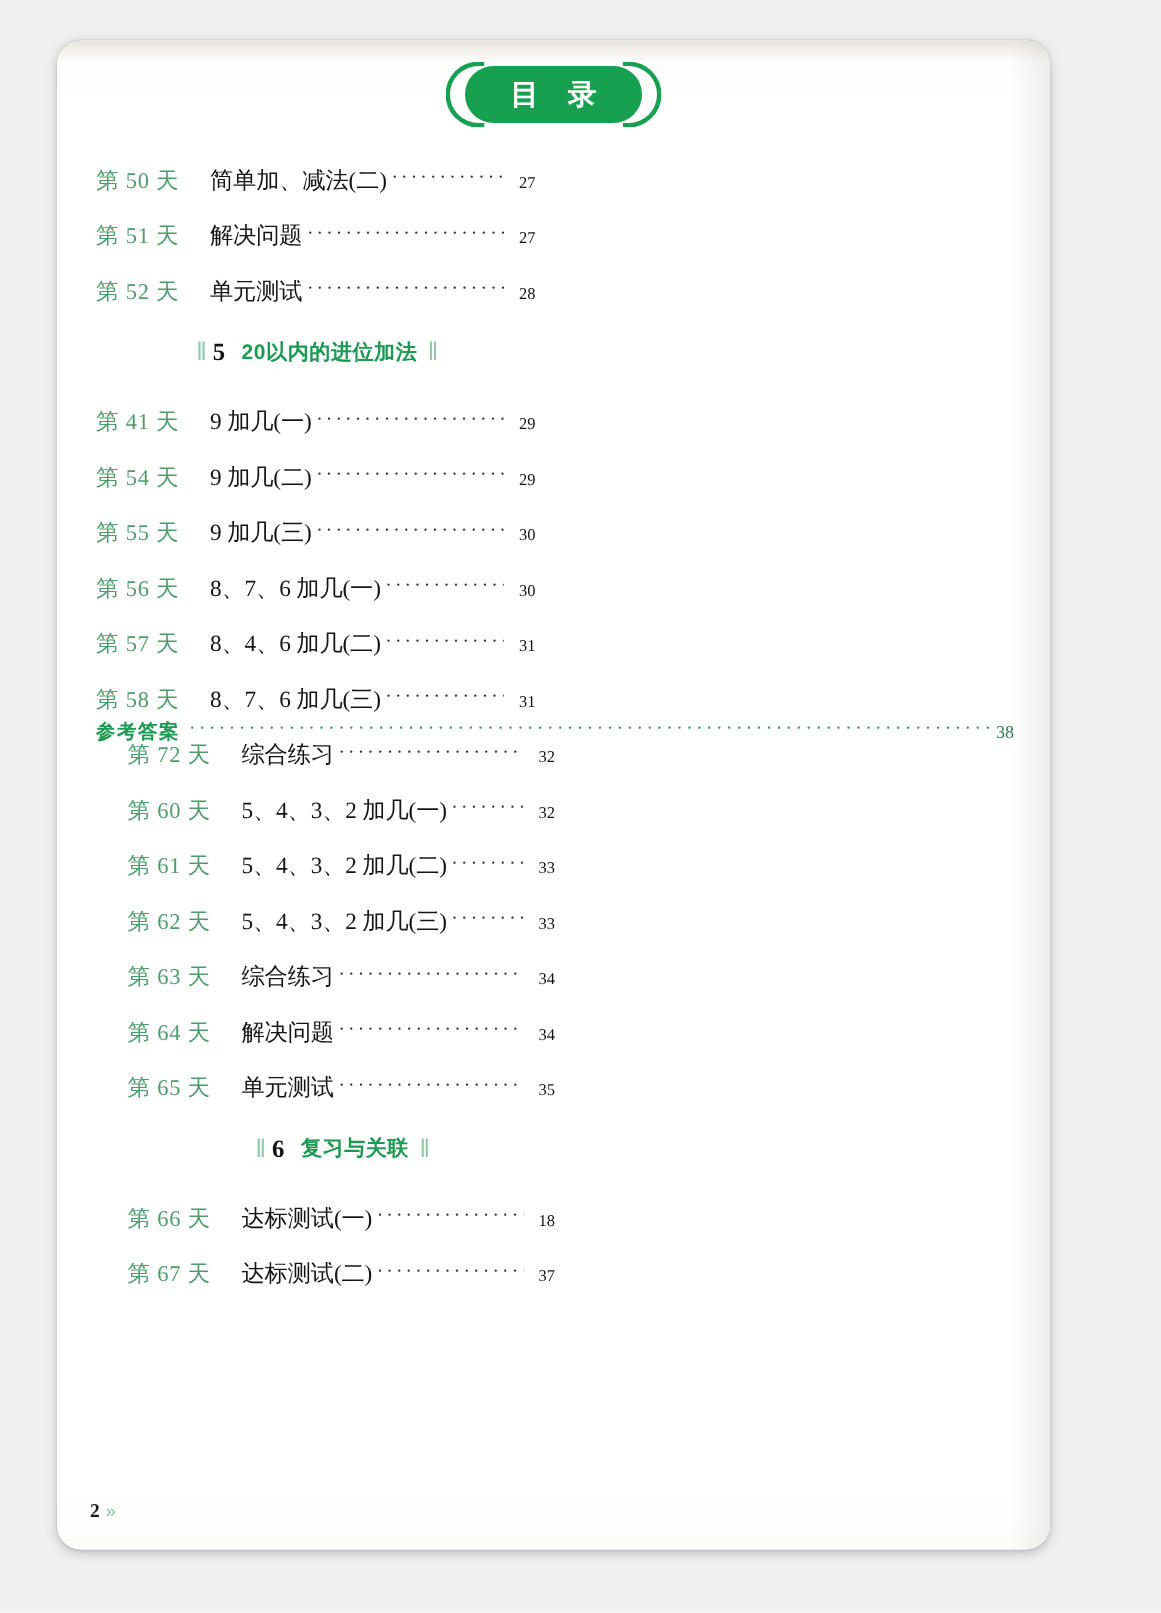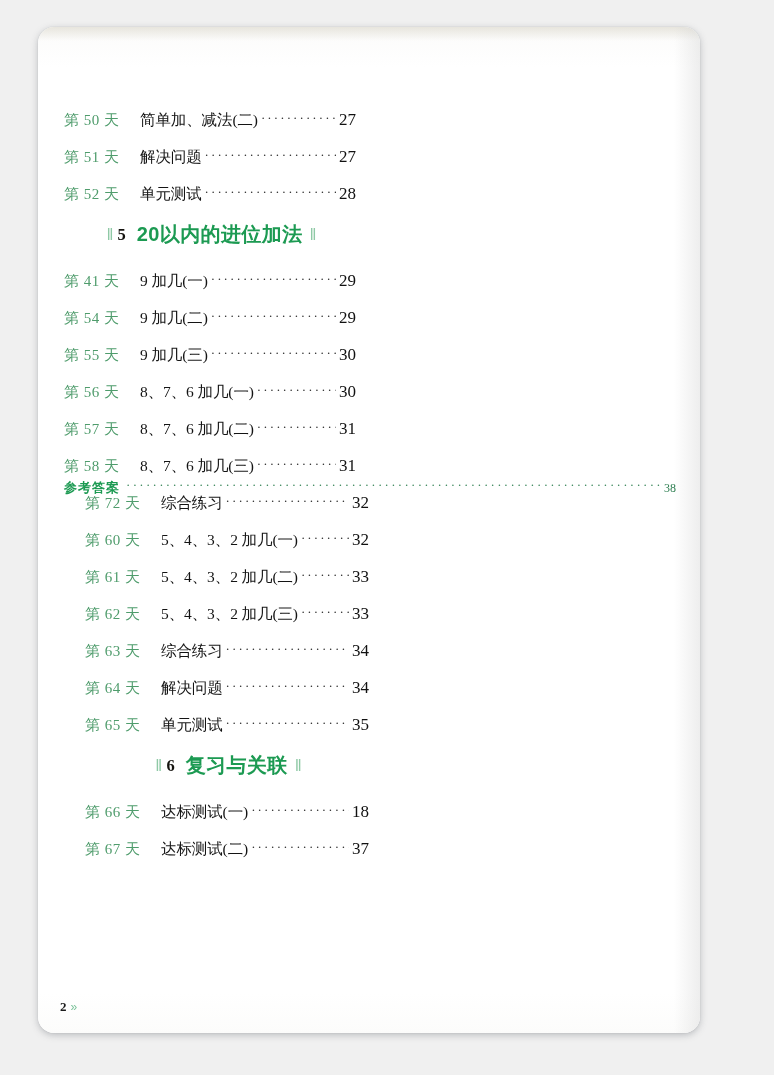"目 录" div.toc-heading { html: none -> <div> <div> <span></span> <span></span> <div> <span>目 录</span> </div> </div> </div> }
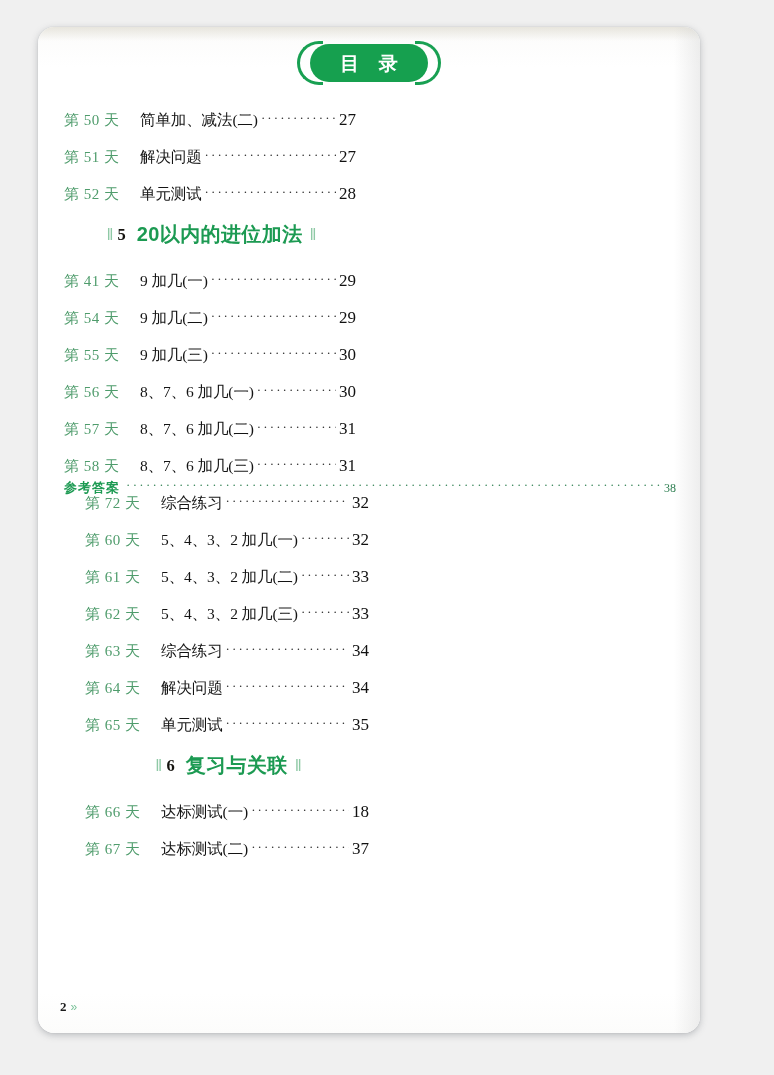"27" .entry .pg { font-size: 17px -> 11px; text-align: center -> right }
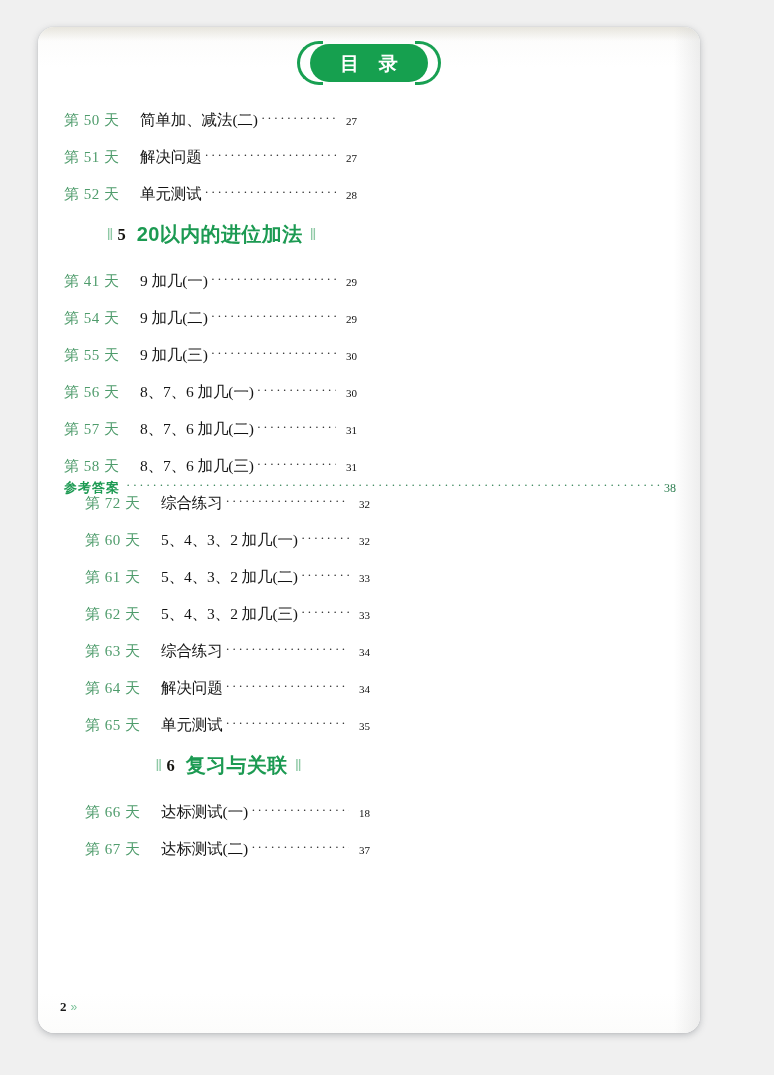"20以内的进位加法" .section-head .name { font-size: 20px -> 14px }
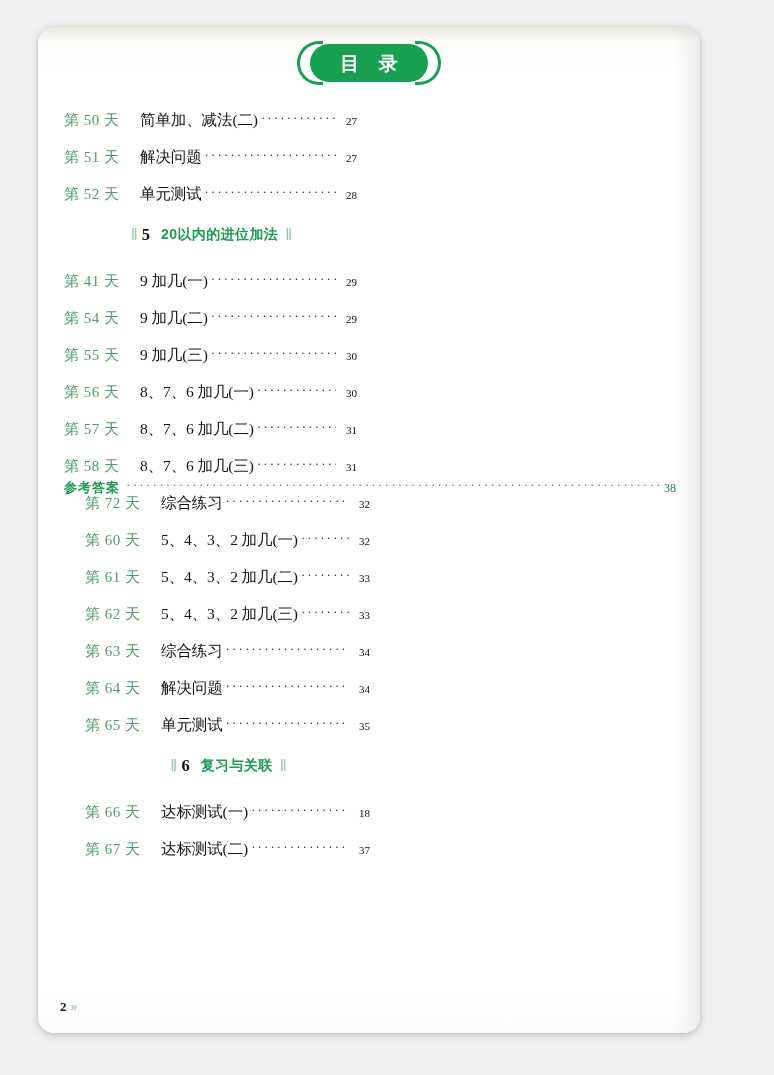"8、7、6 加几(二)" span.title { text: 7 -> 4 }
